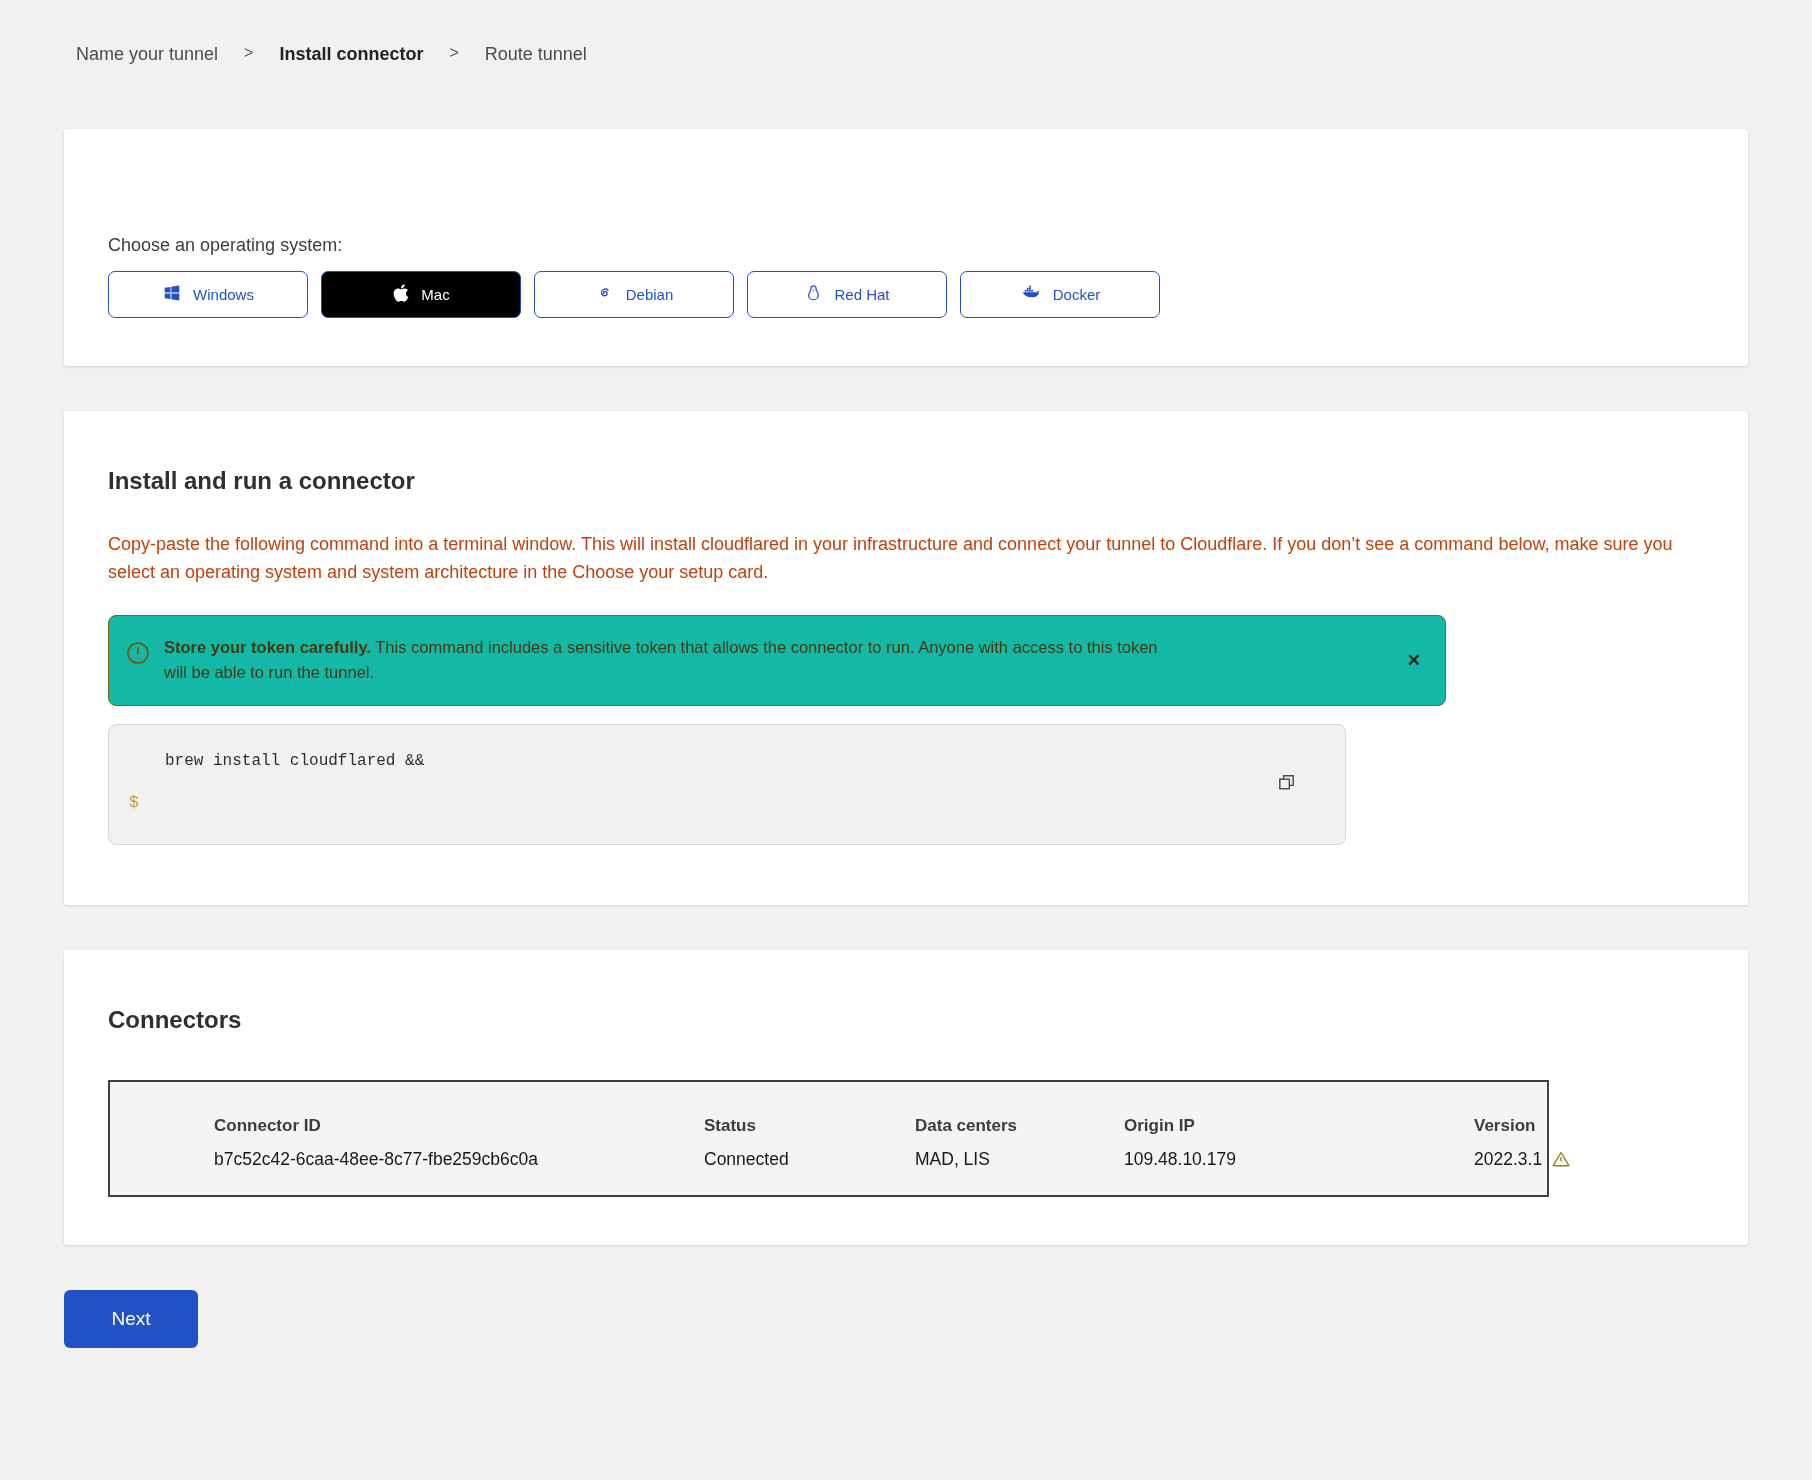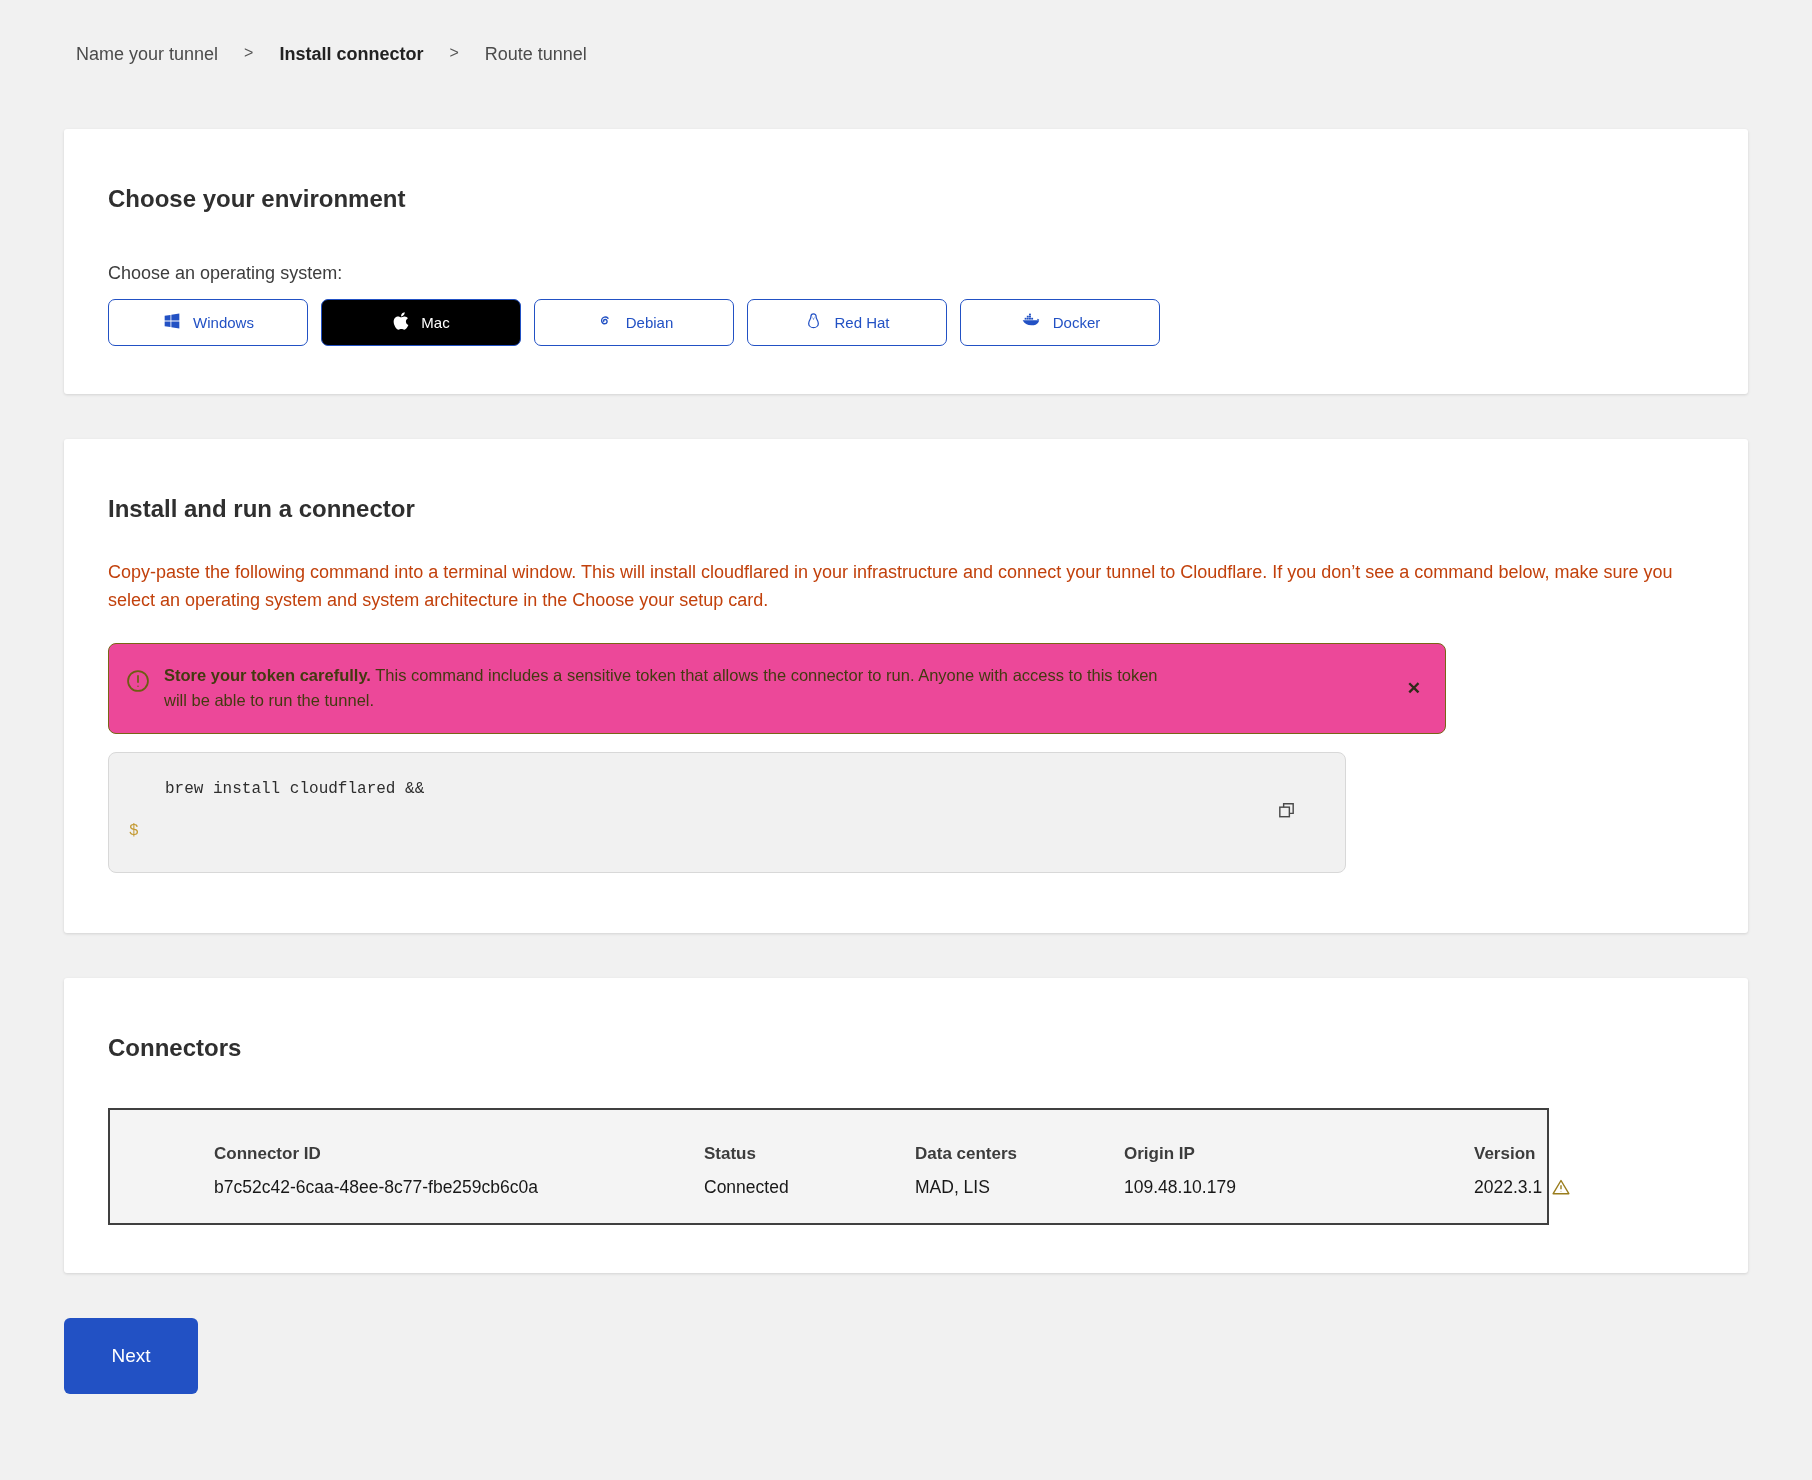"Choose your environment" h2.card-title { html: <h2>Choose your environment</h2> -> none }
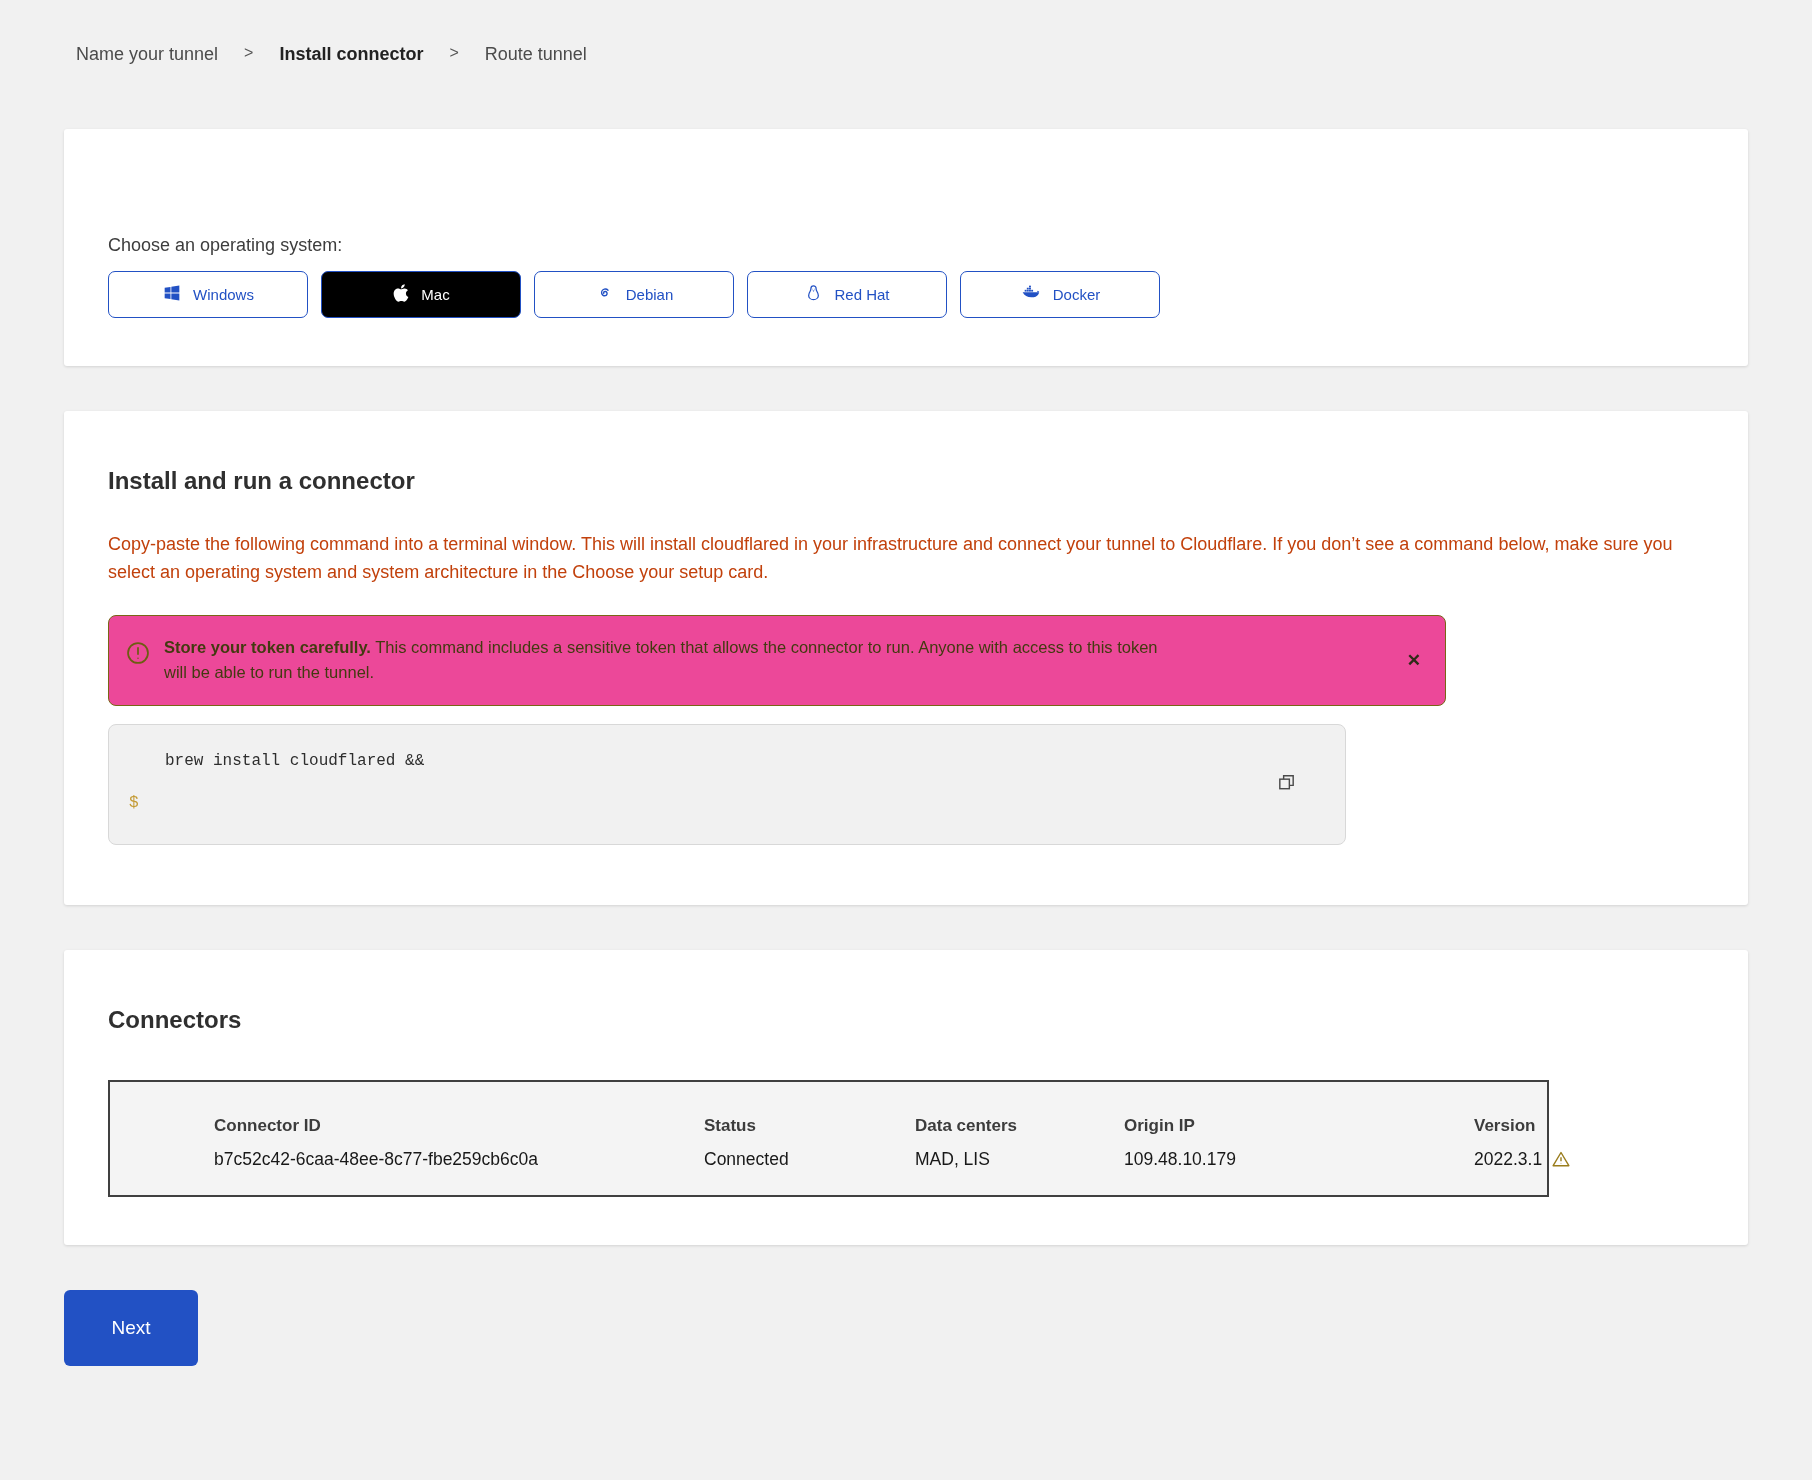"Store your token carefully. This" .banner { background: #ec4899 -> #14b8a6 }
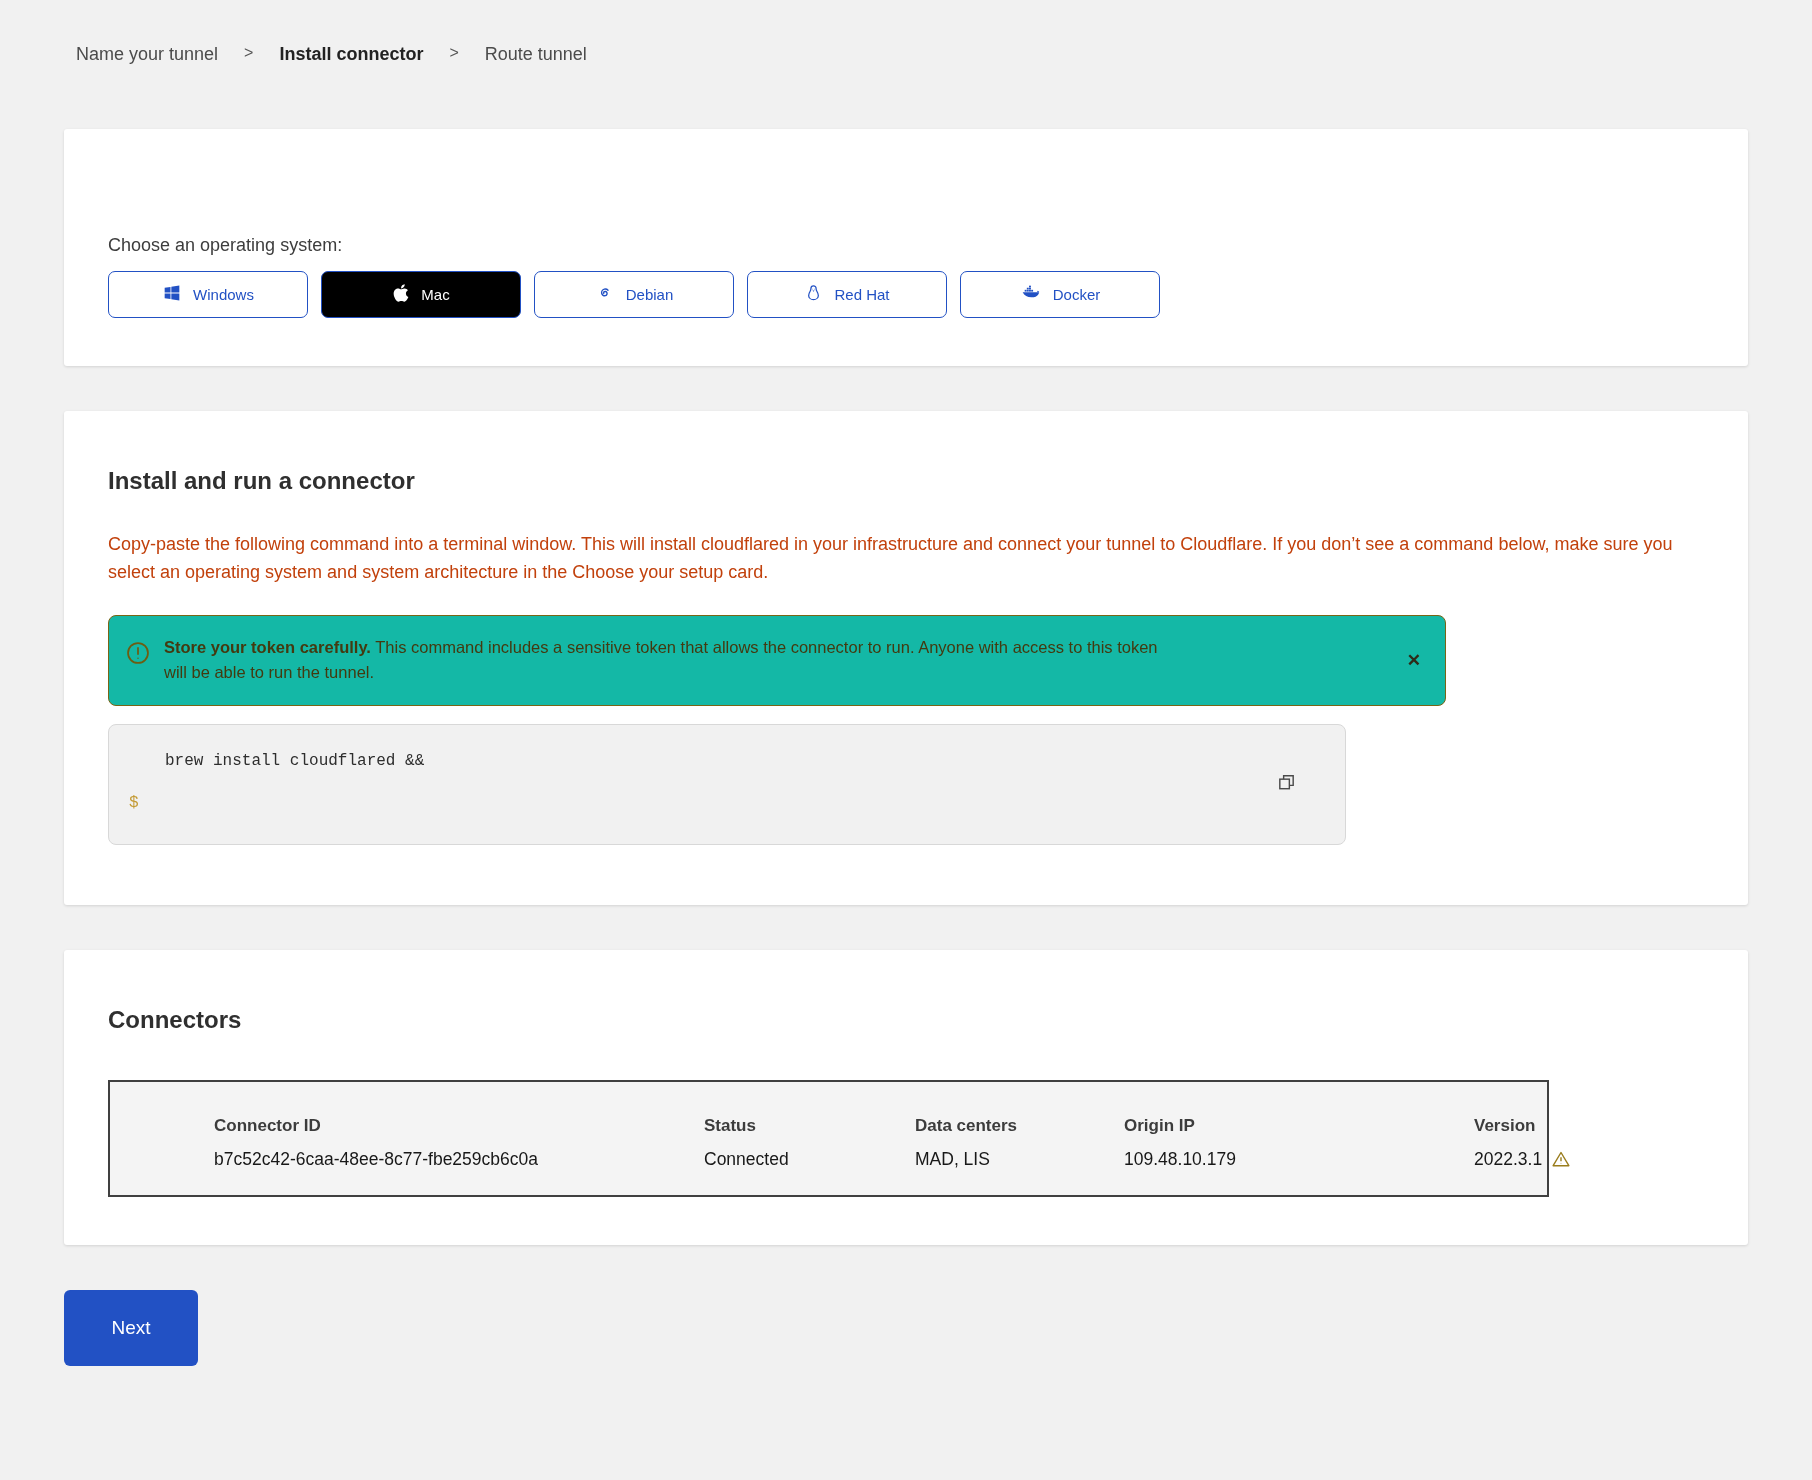"Next" .next-btn { height: 76px -> 58px }
